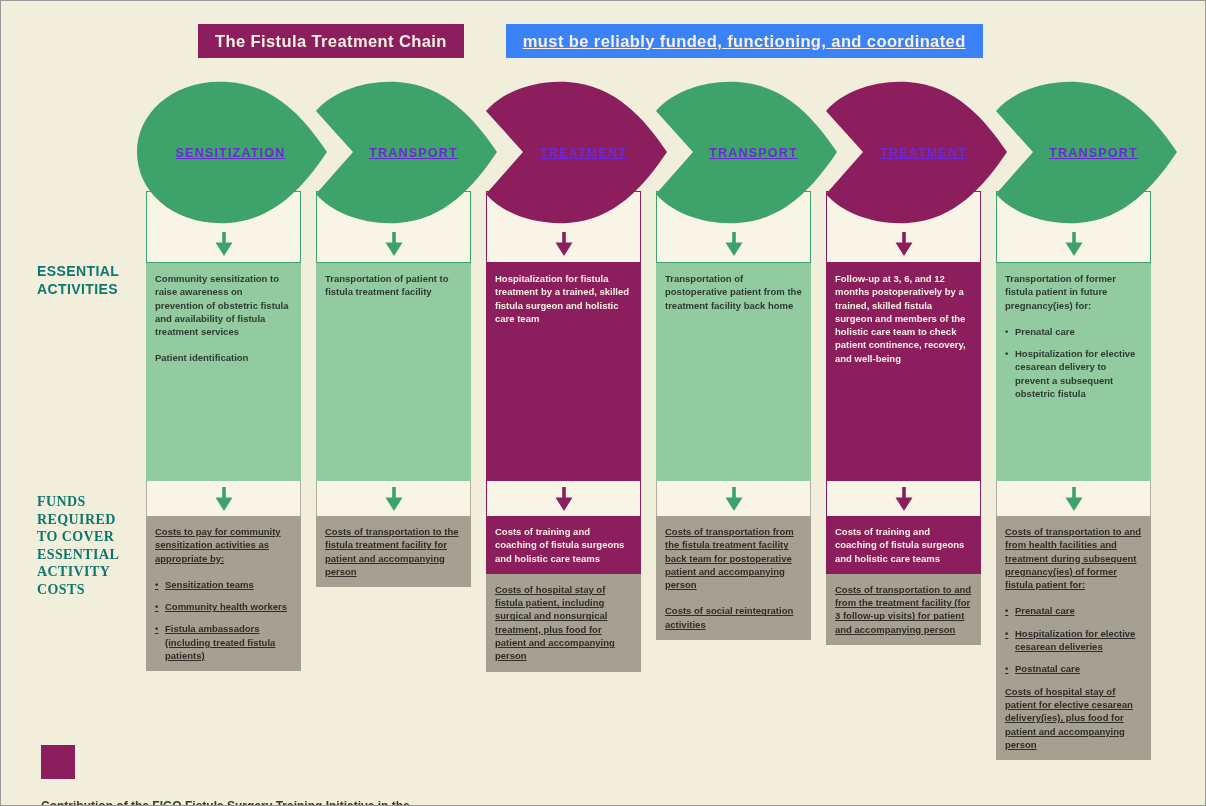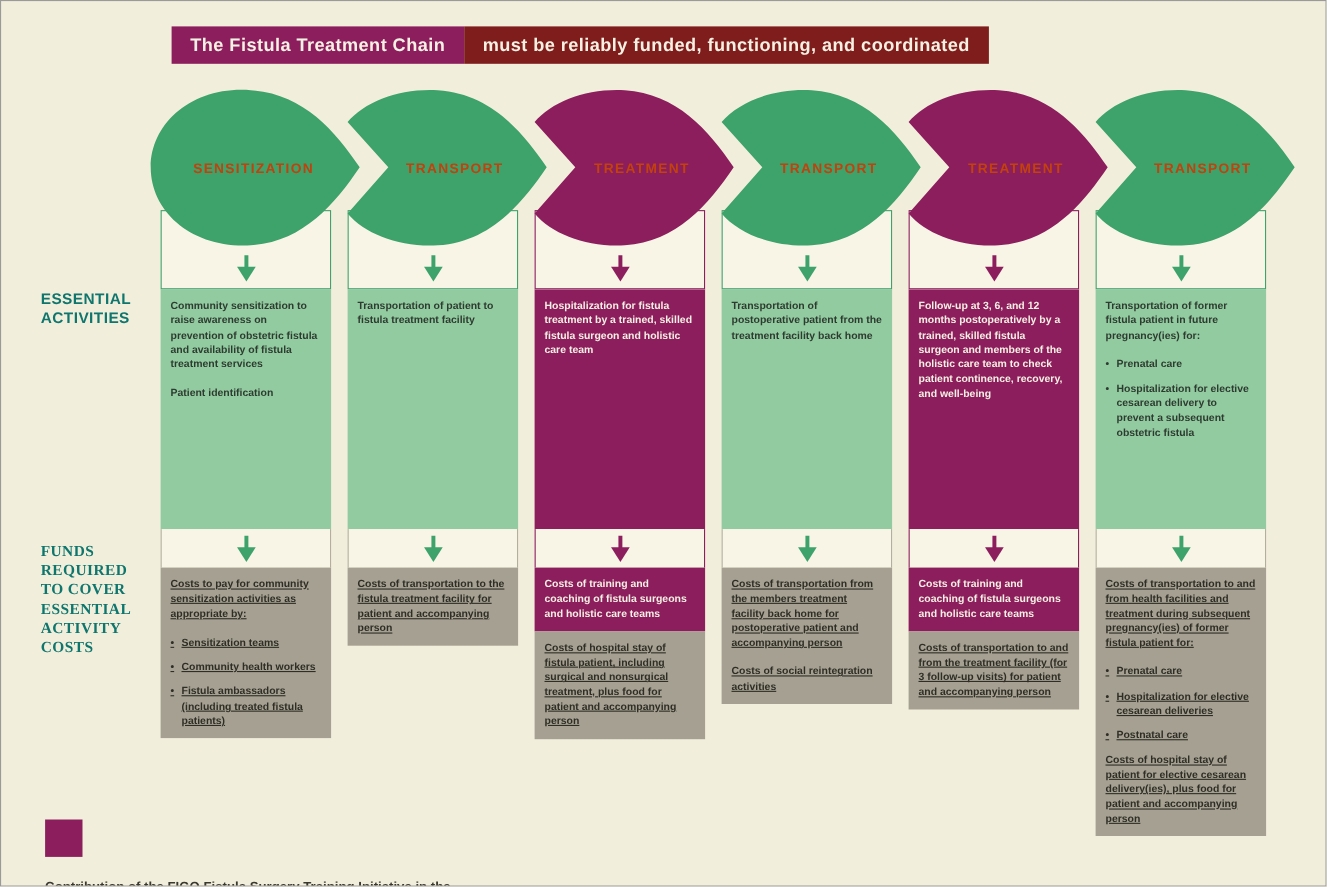"The Fistula Treatment Chain" .title-seg { margin-left: none -> 42px }
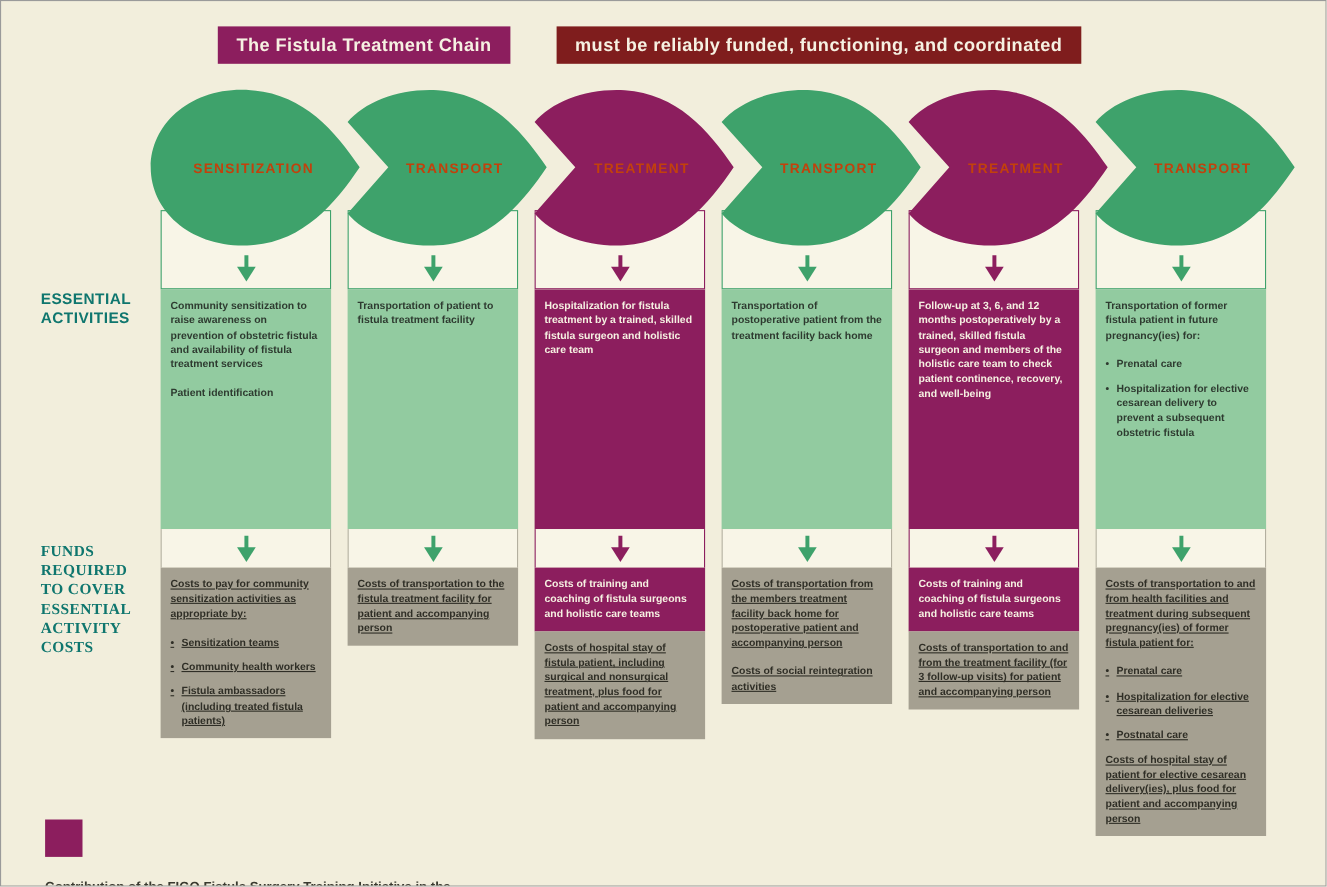"must be reliably funded, functioning," .title-seg.grn { background: #7f1d1d -> #3b82f6; text-decoration: none -> underline }
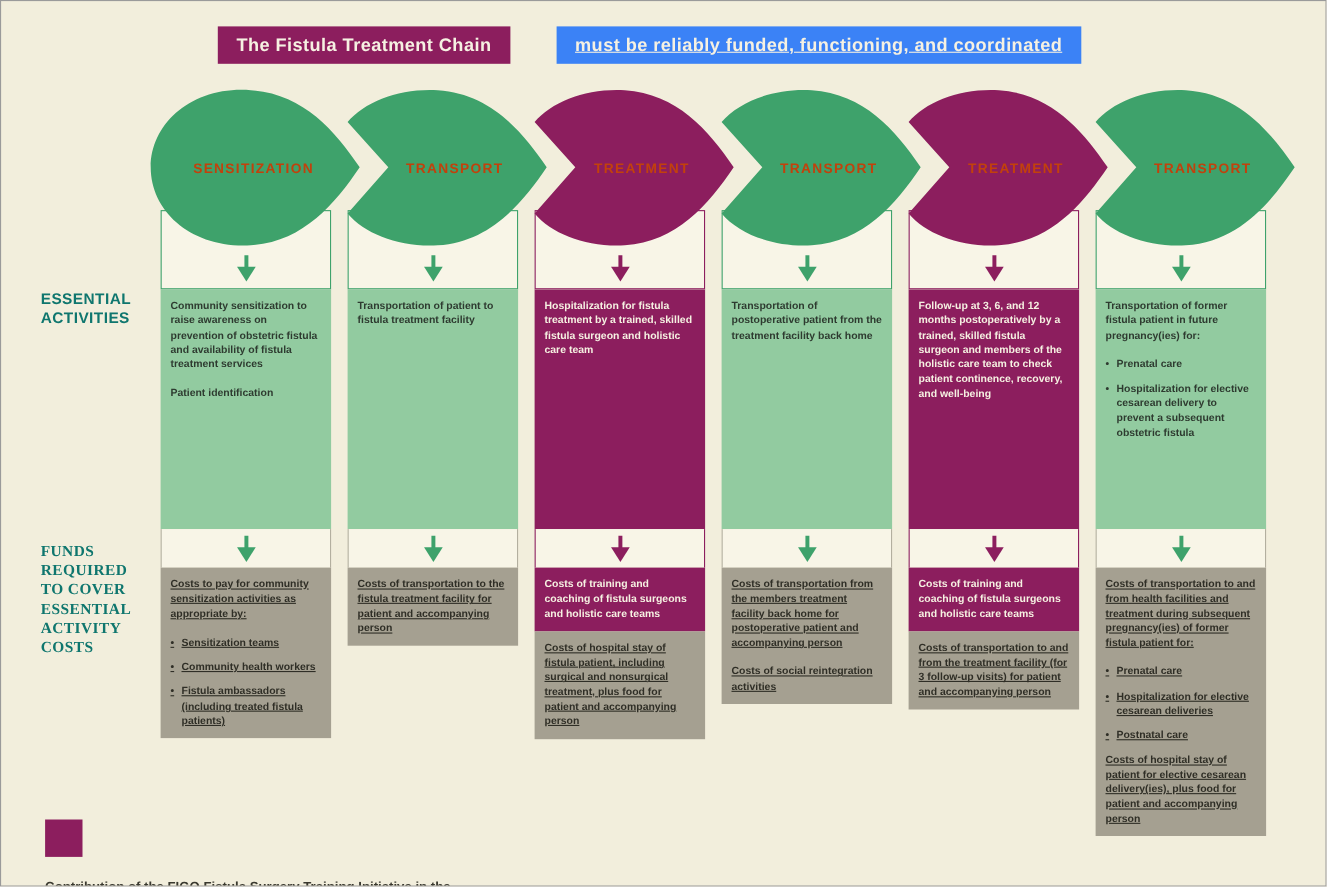"SENSITIZATION" .leaf-label { color: #c2410c -> #6d28d9; text-decoration: none -> underline }
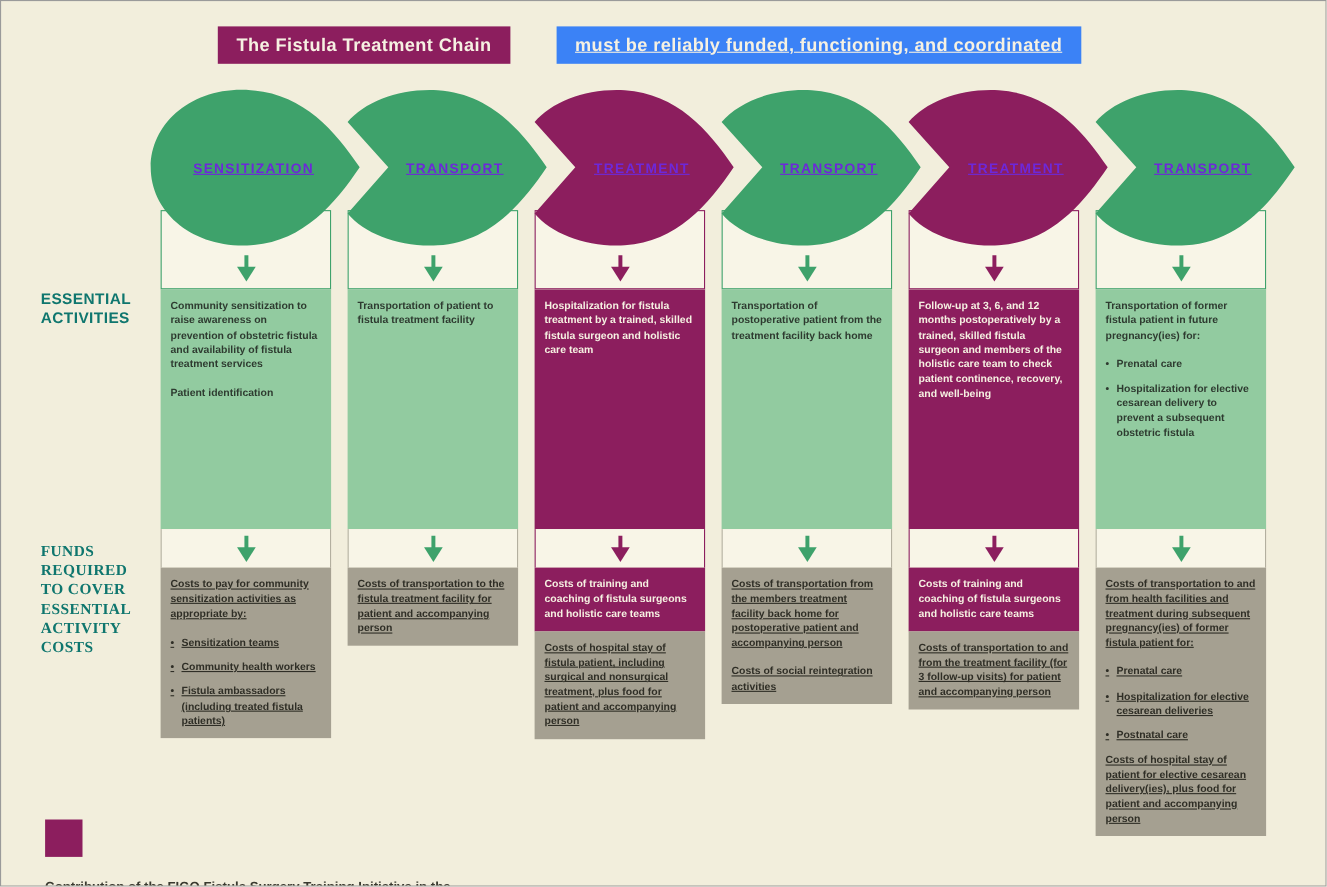"Costs of transportation from the" p { text: members treatment facility back home -> fistula treatment facility back team }
